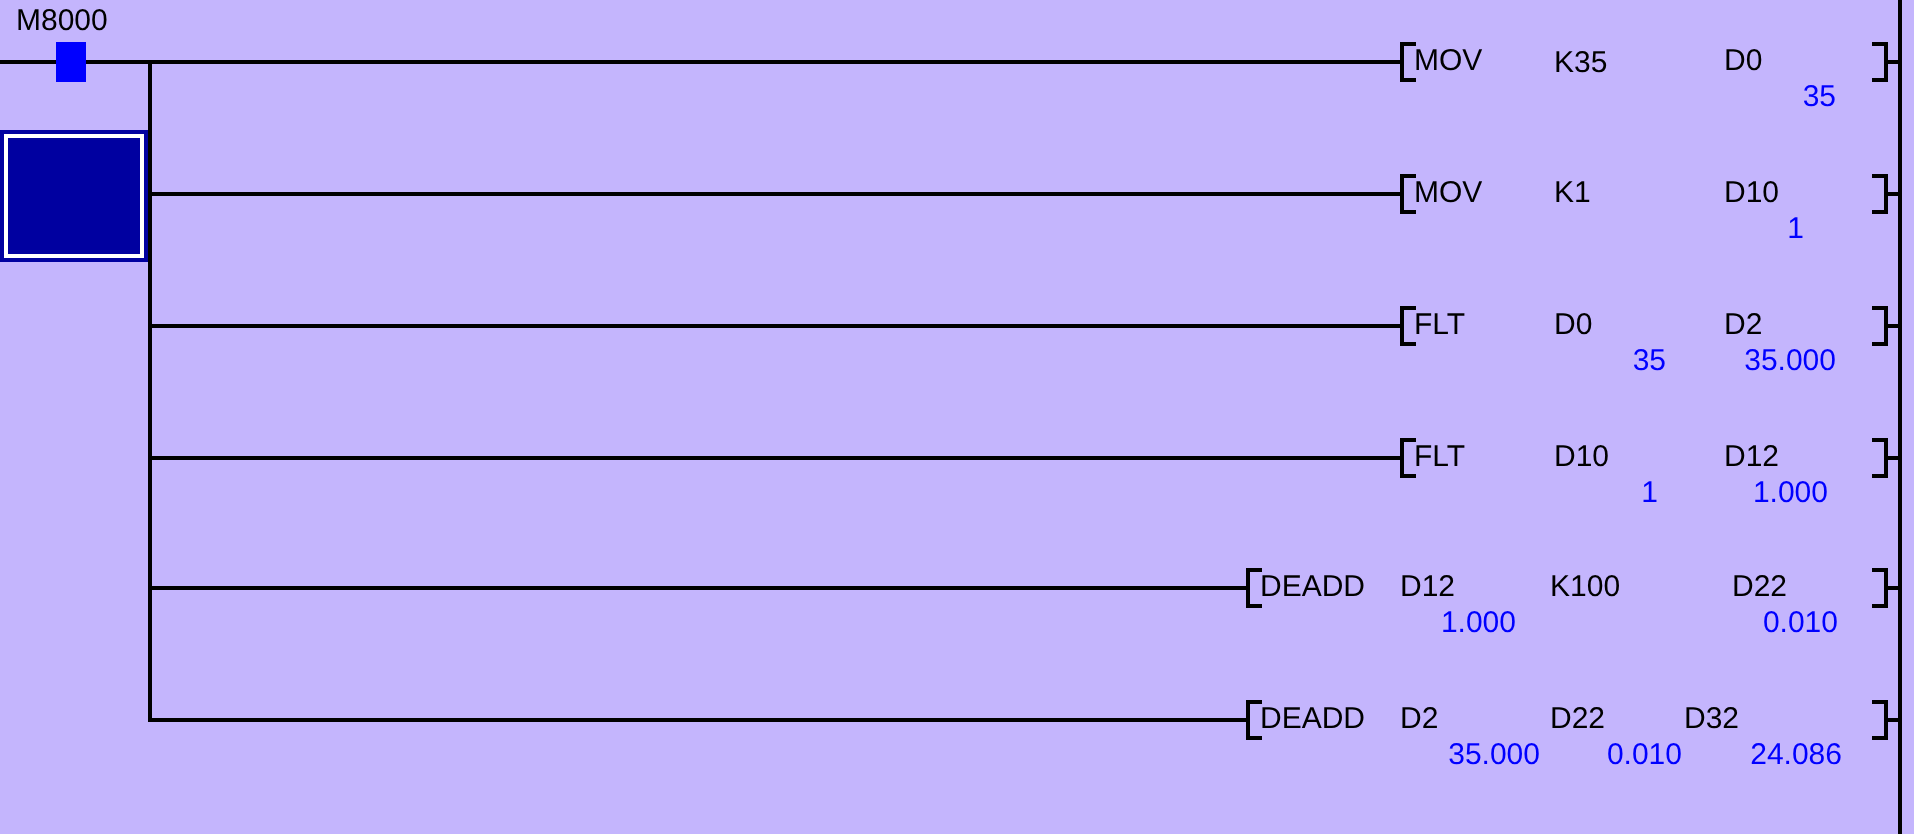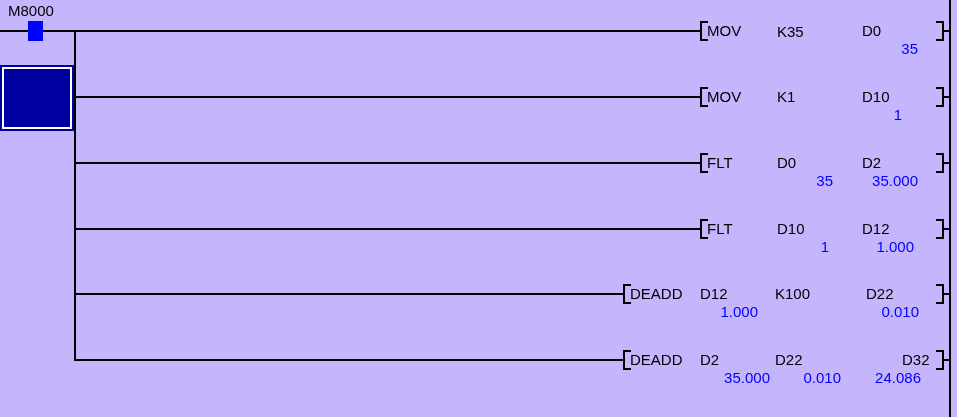"D32" div.tok { left: 902px -> 842px }
